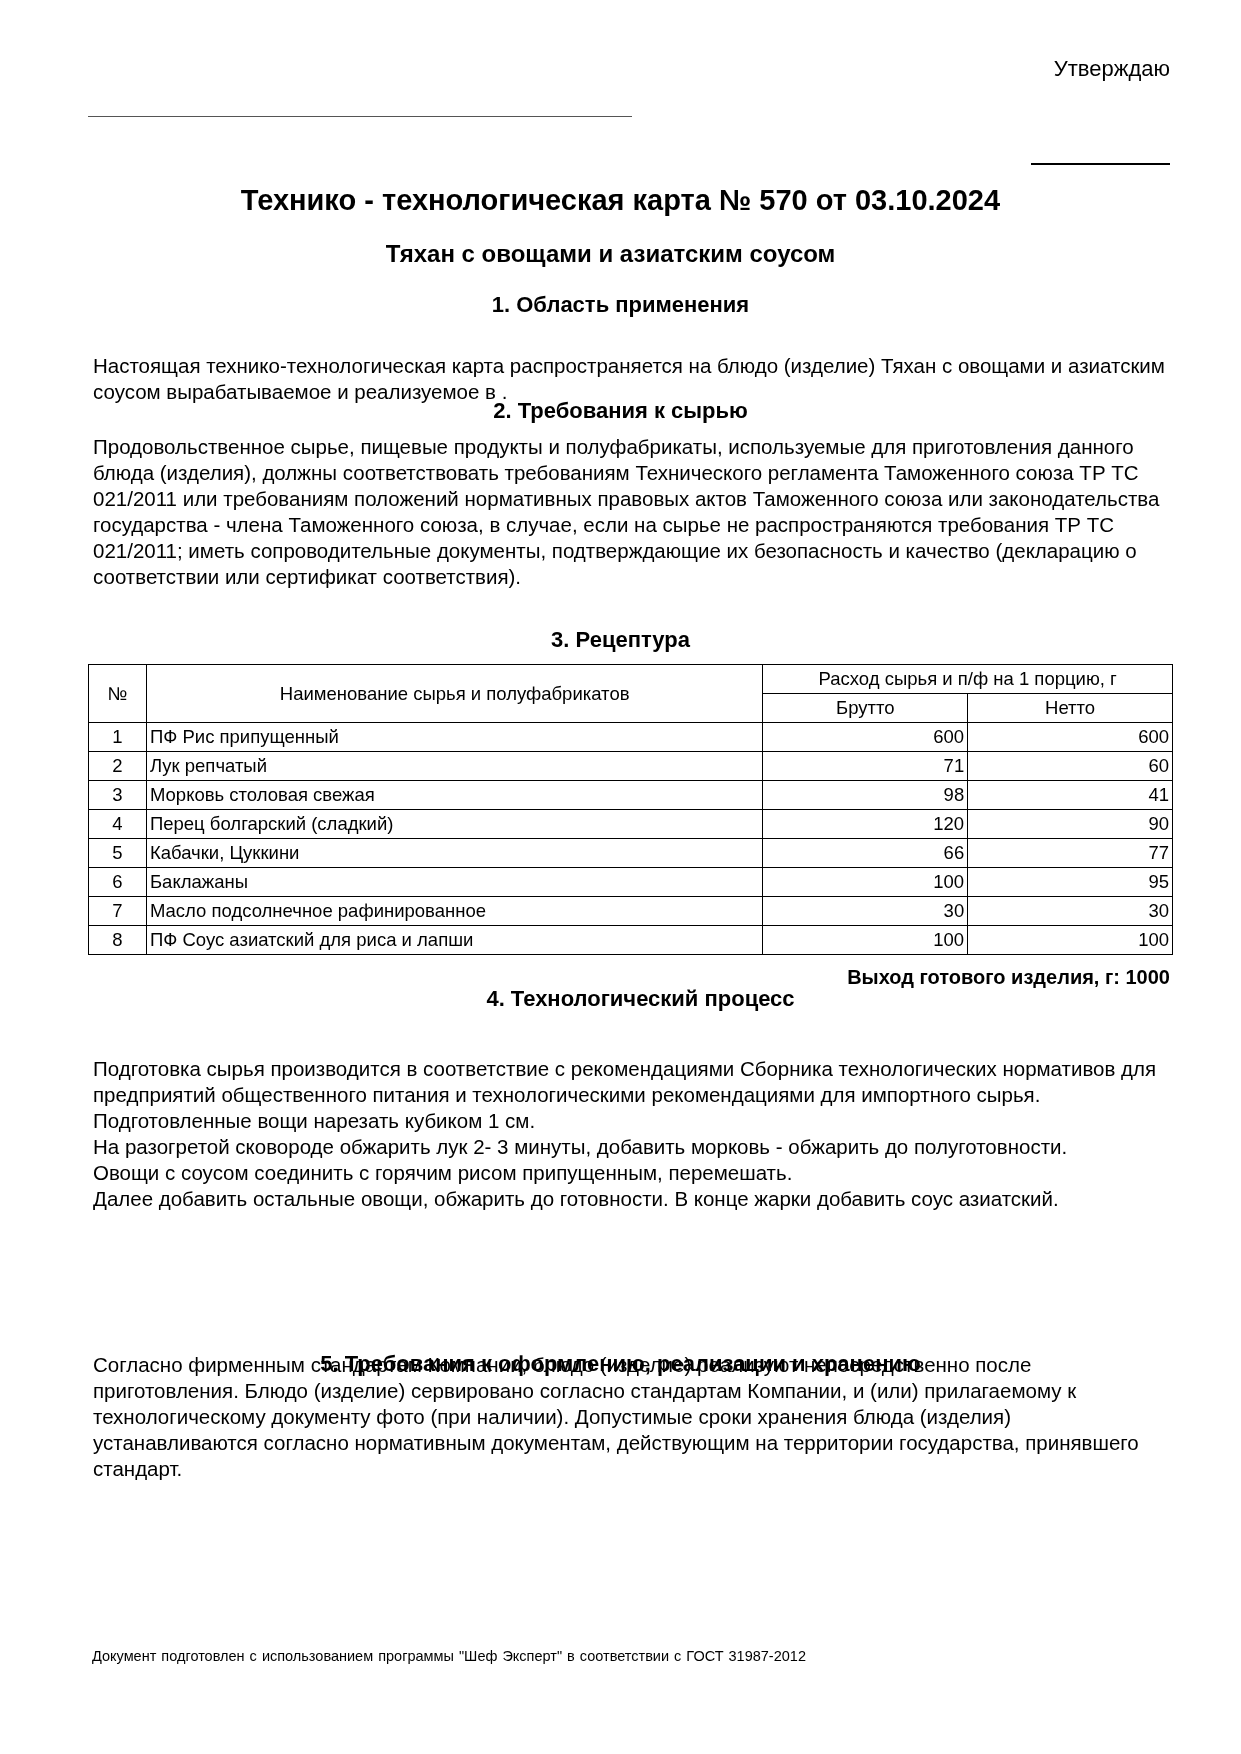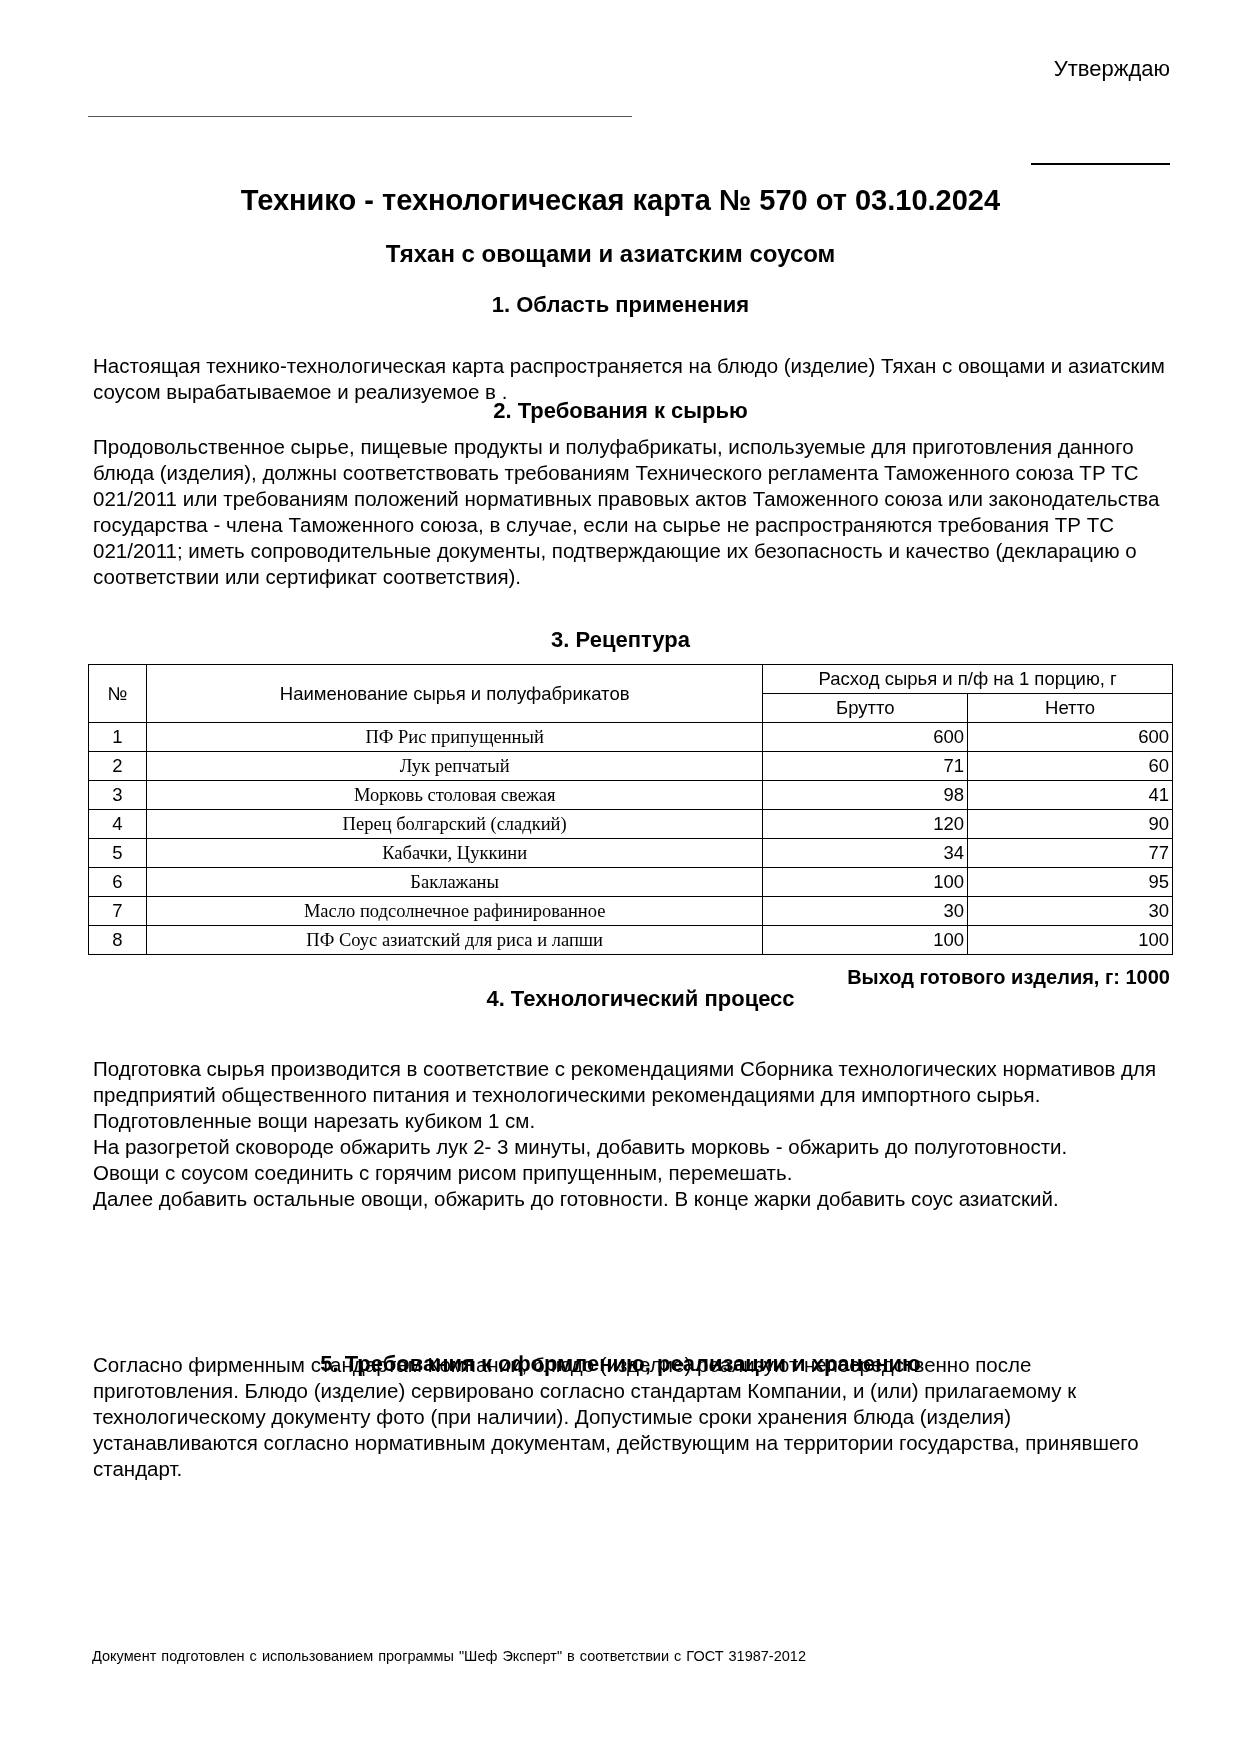"ПФ Рис припущенный" td.name { font-family: Liberation Serif, serif -> none; text-align: center -> left }
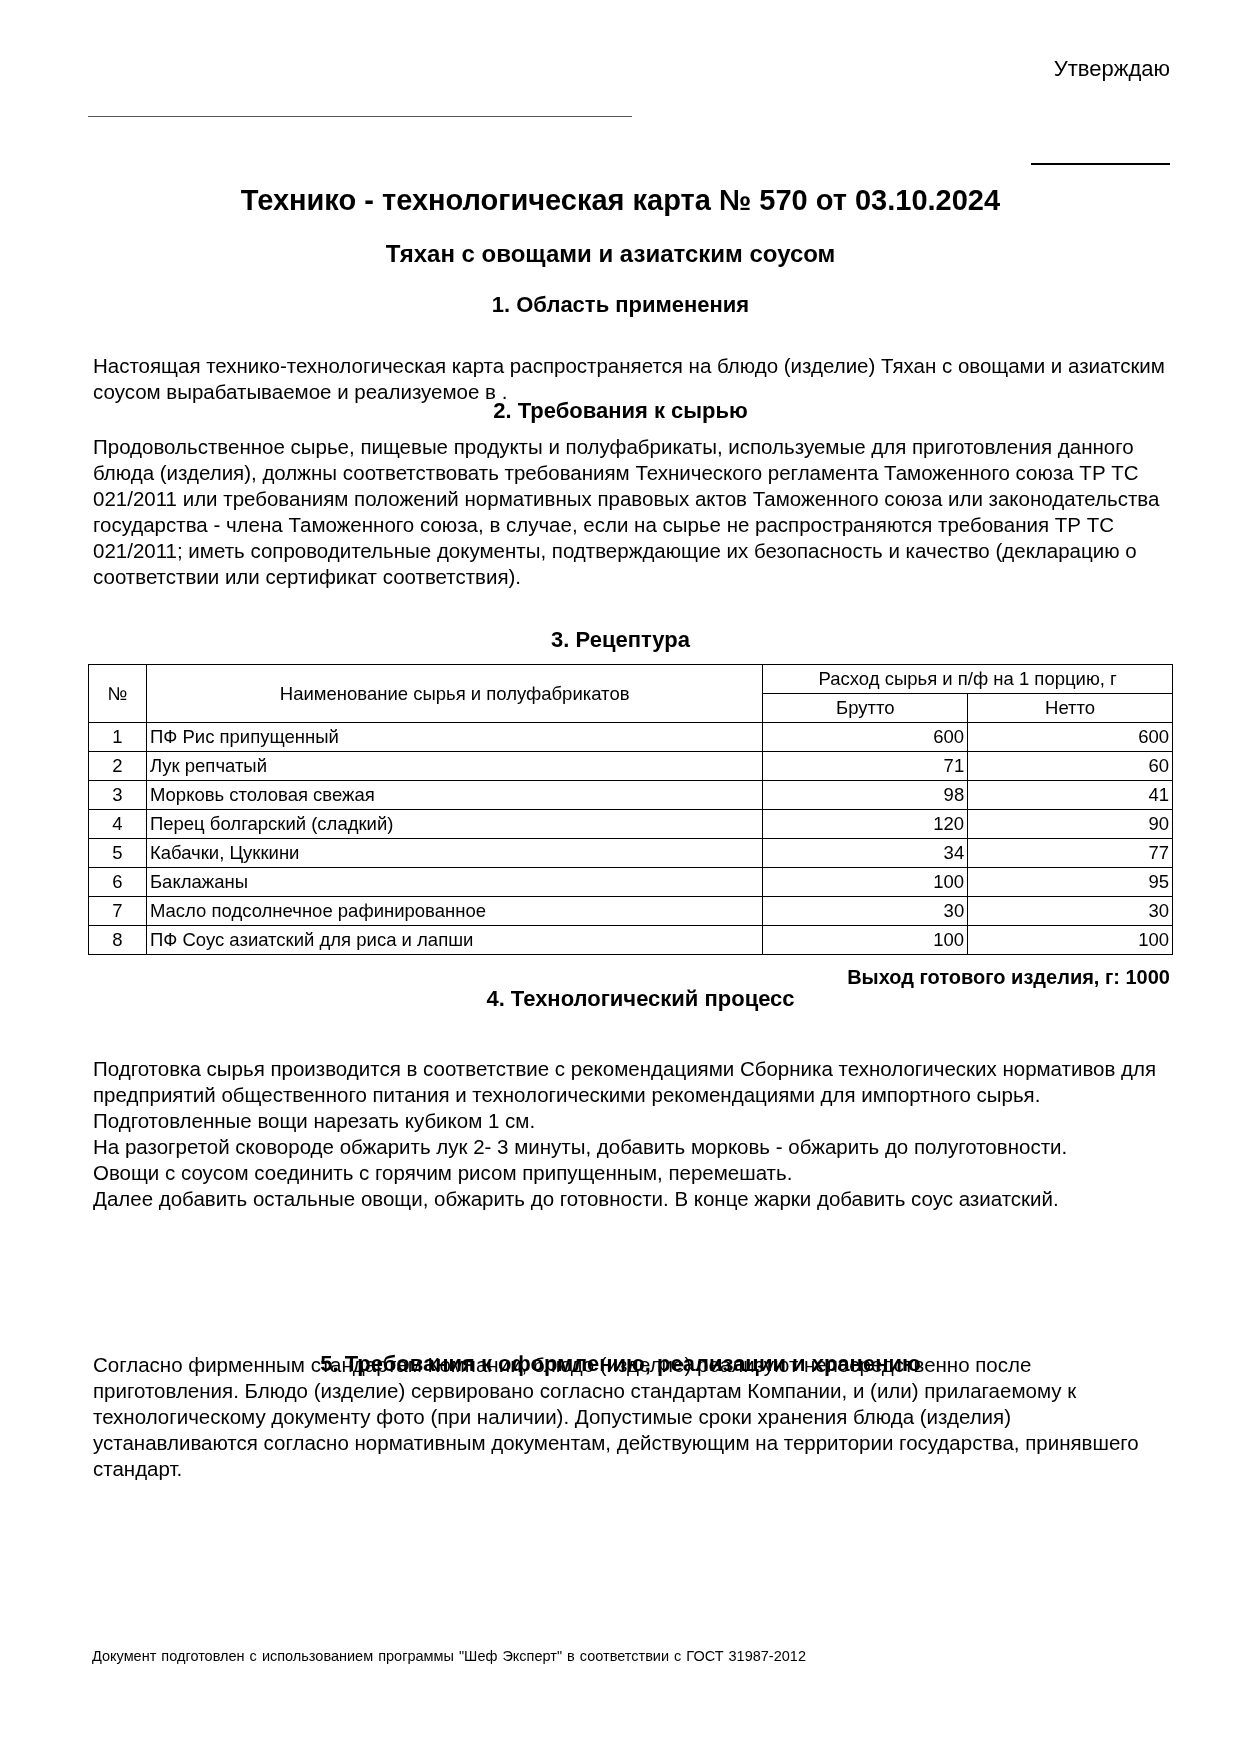"34" td.val { text: 34 -> 66 }
